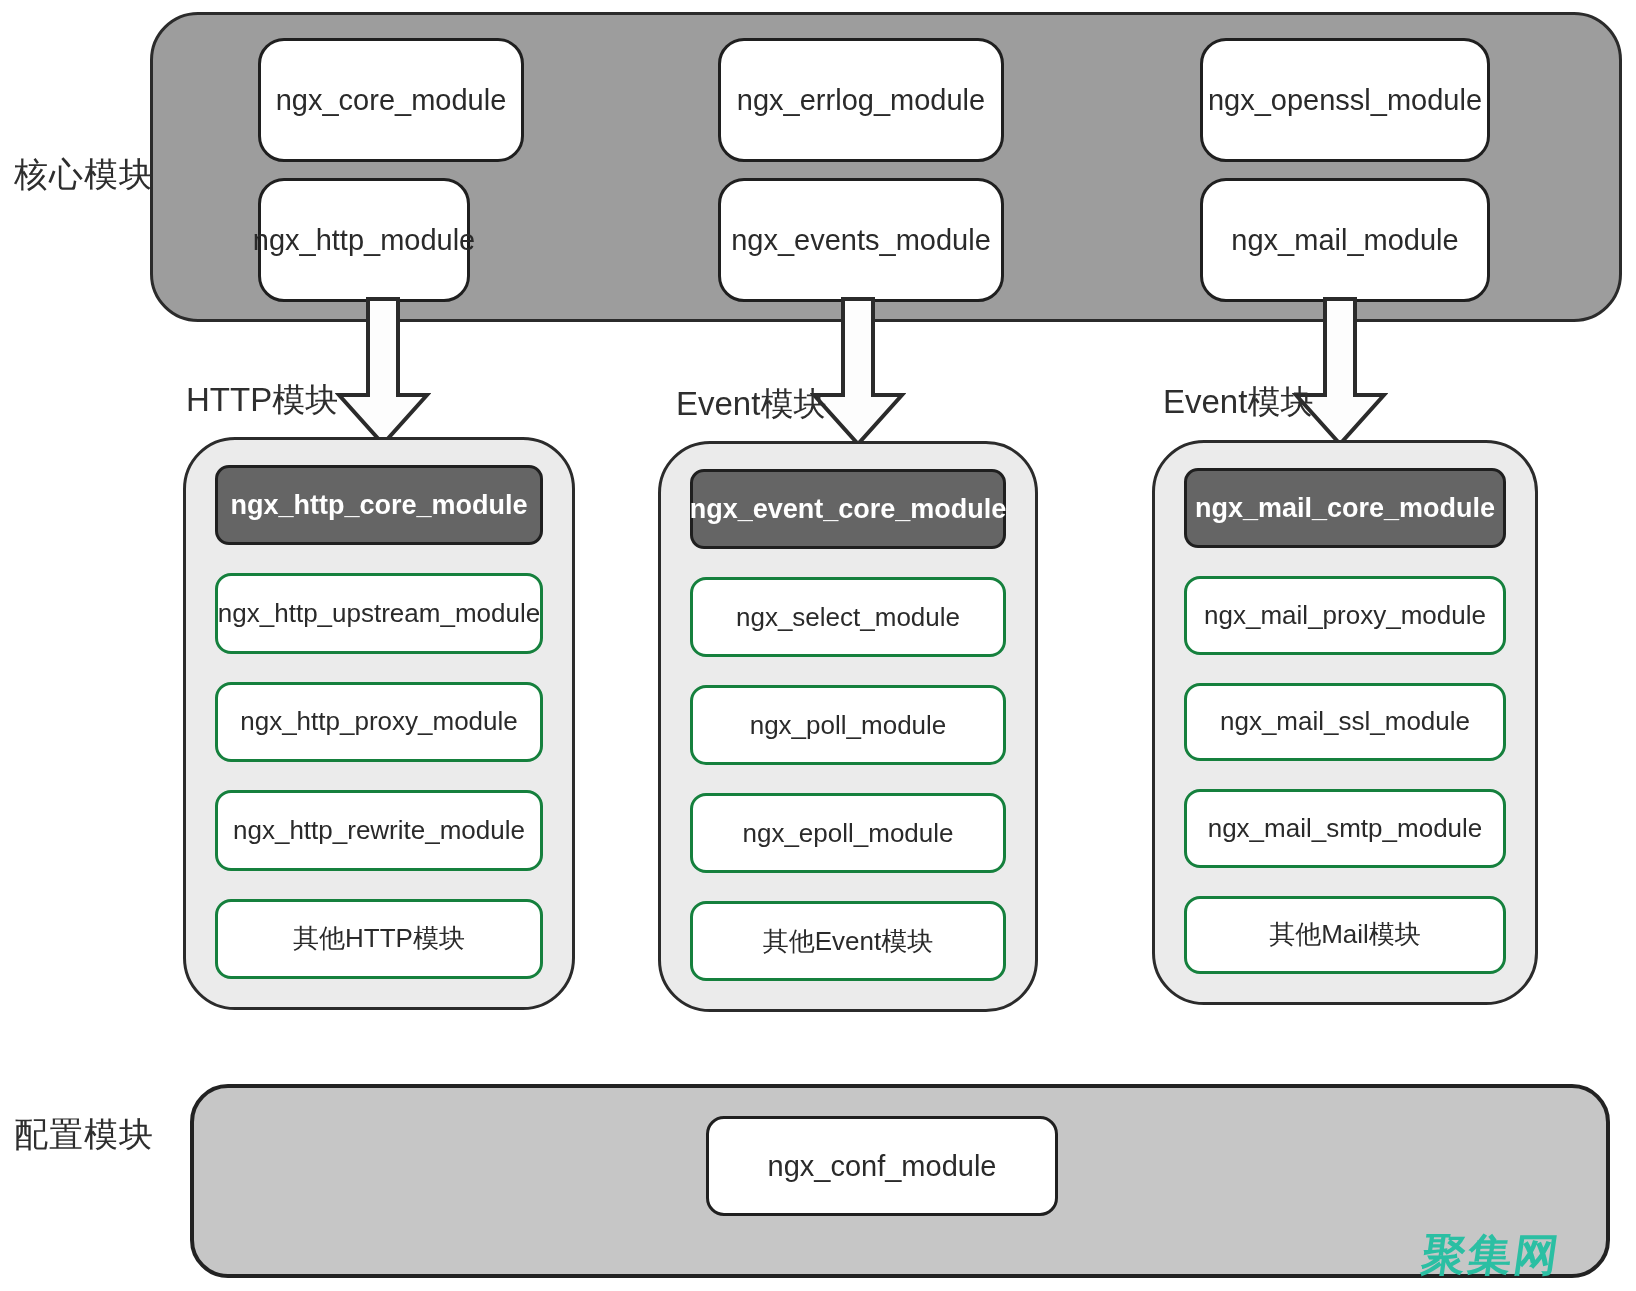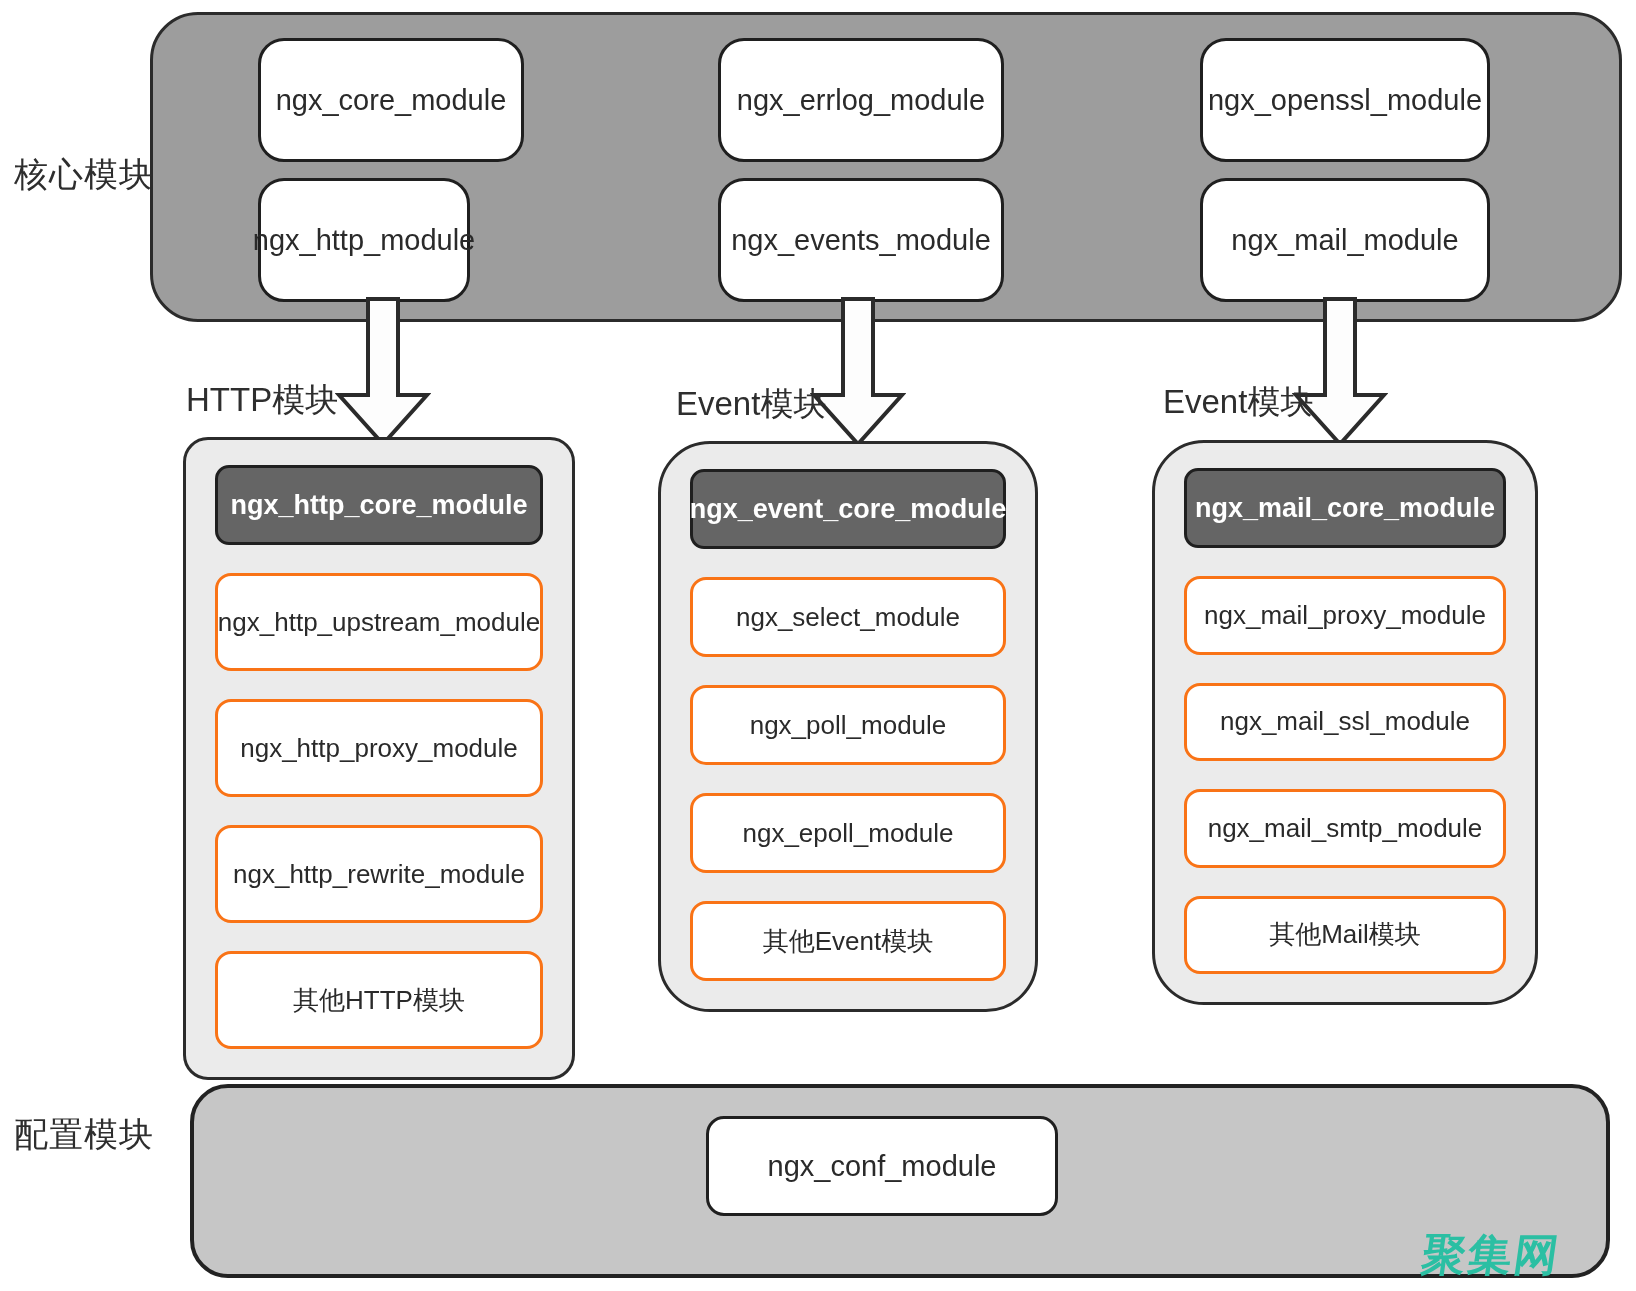"ngx_http_core_module" div.column { border-radius: 25px -> none; height: 643px -> 573px }
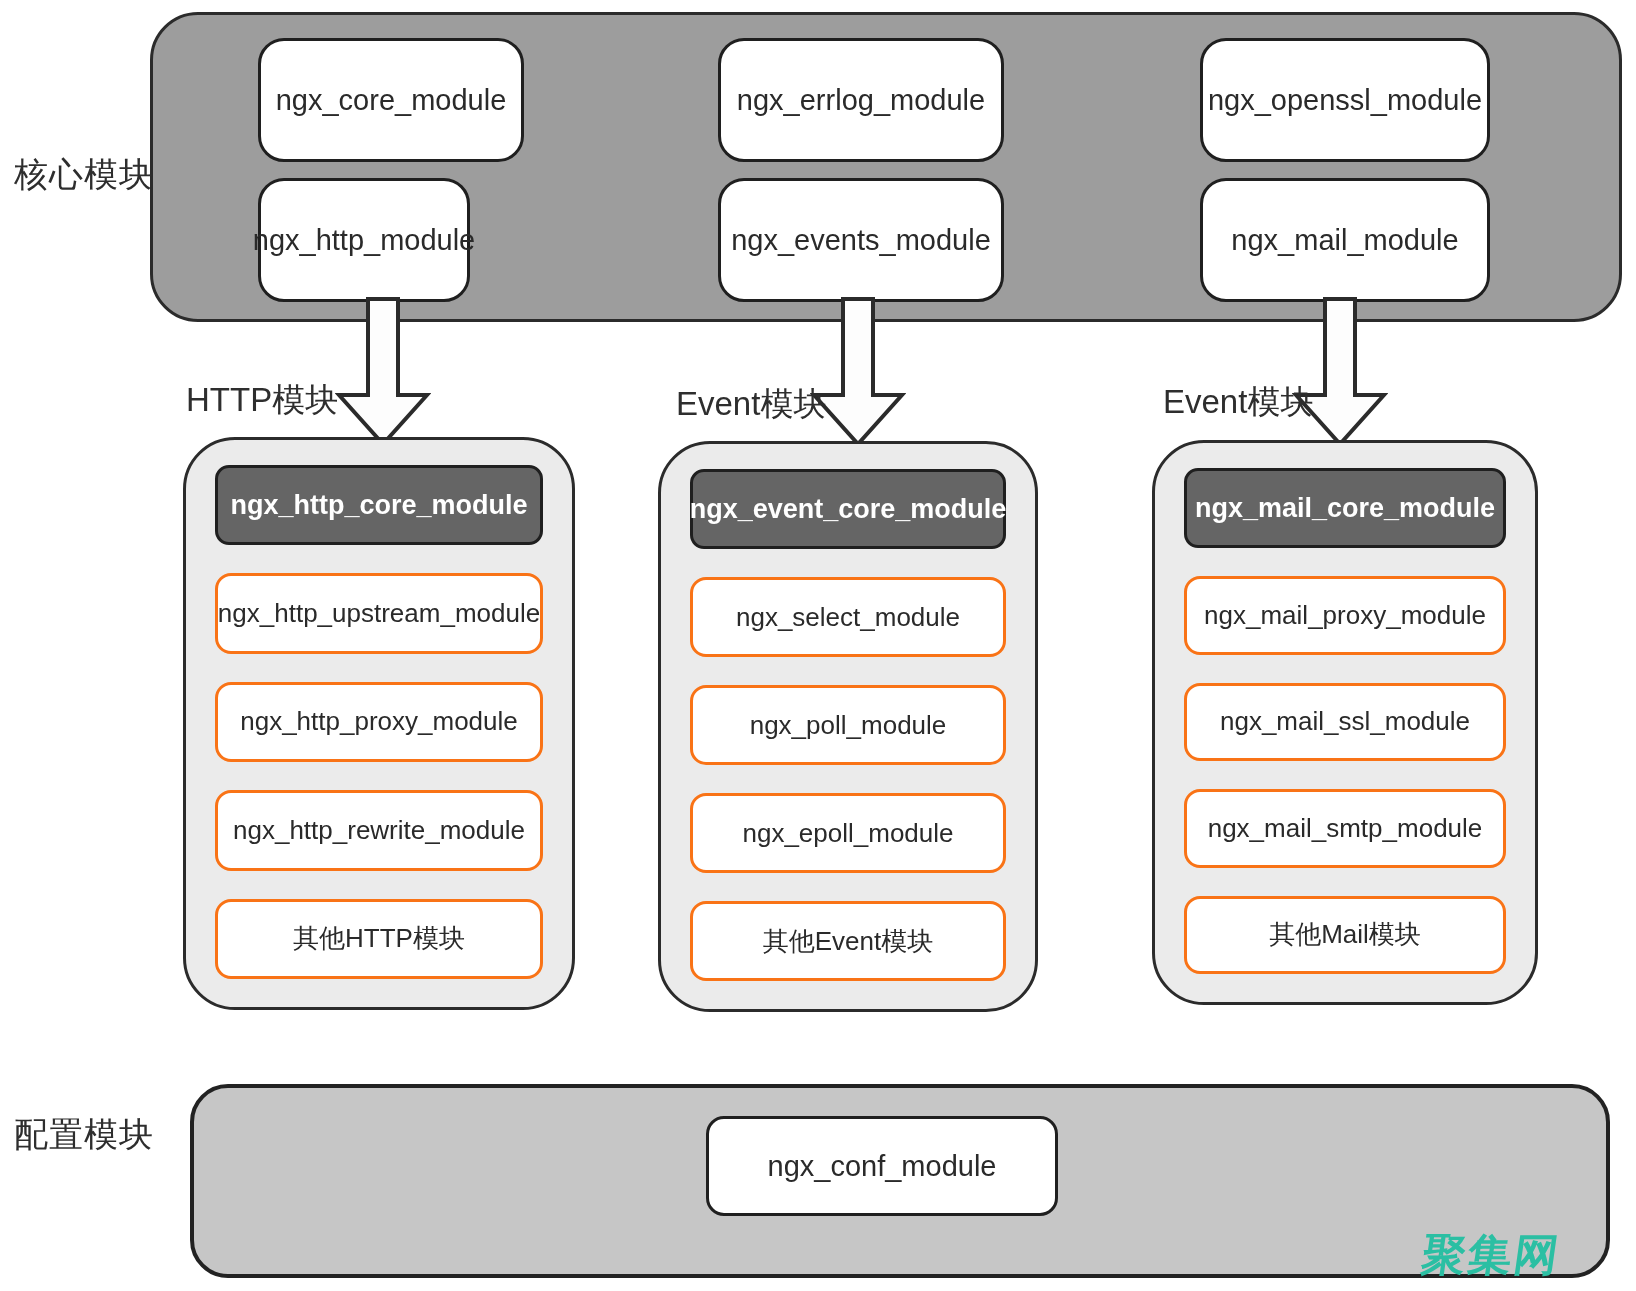"ngx_http_upstream_module" .col-item { border: 3px solid #f97316 -> 3px solid #15803d }
